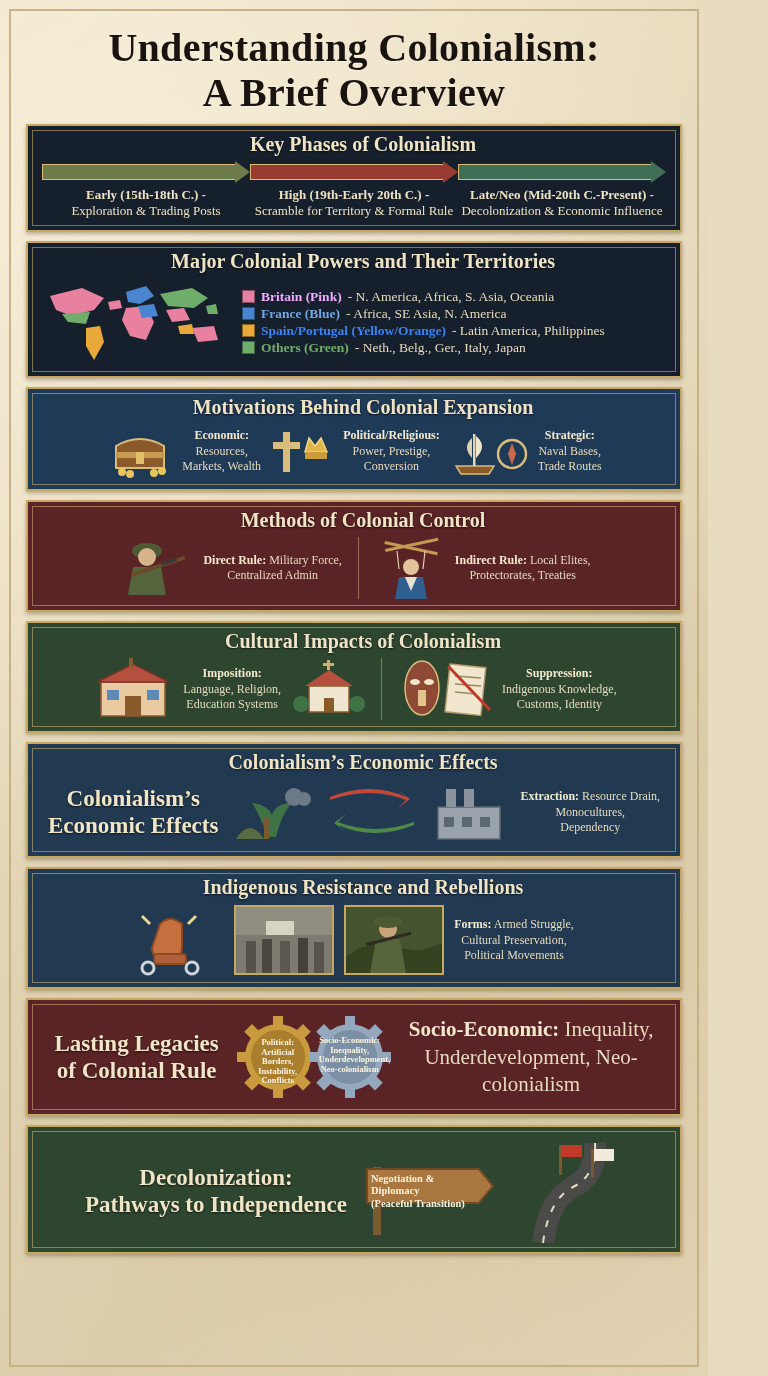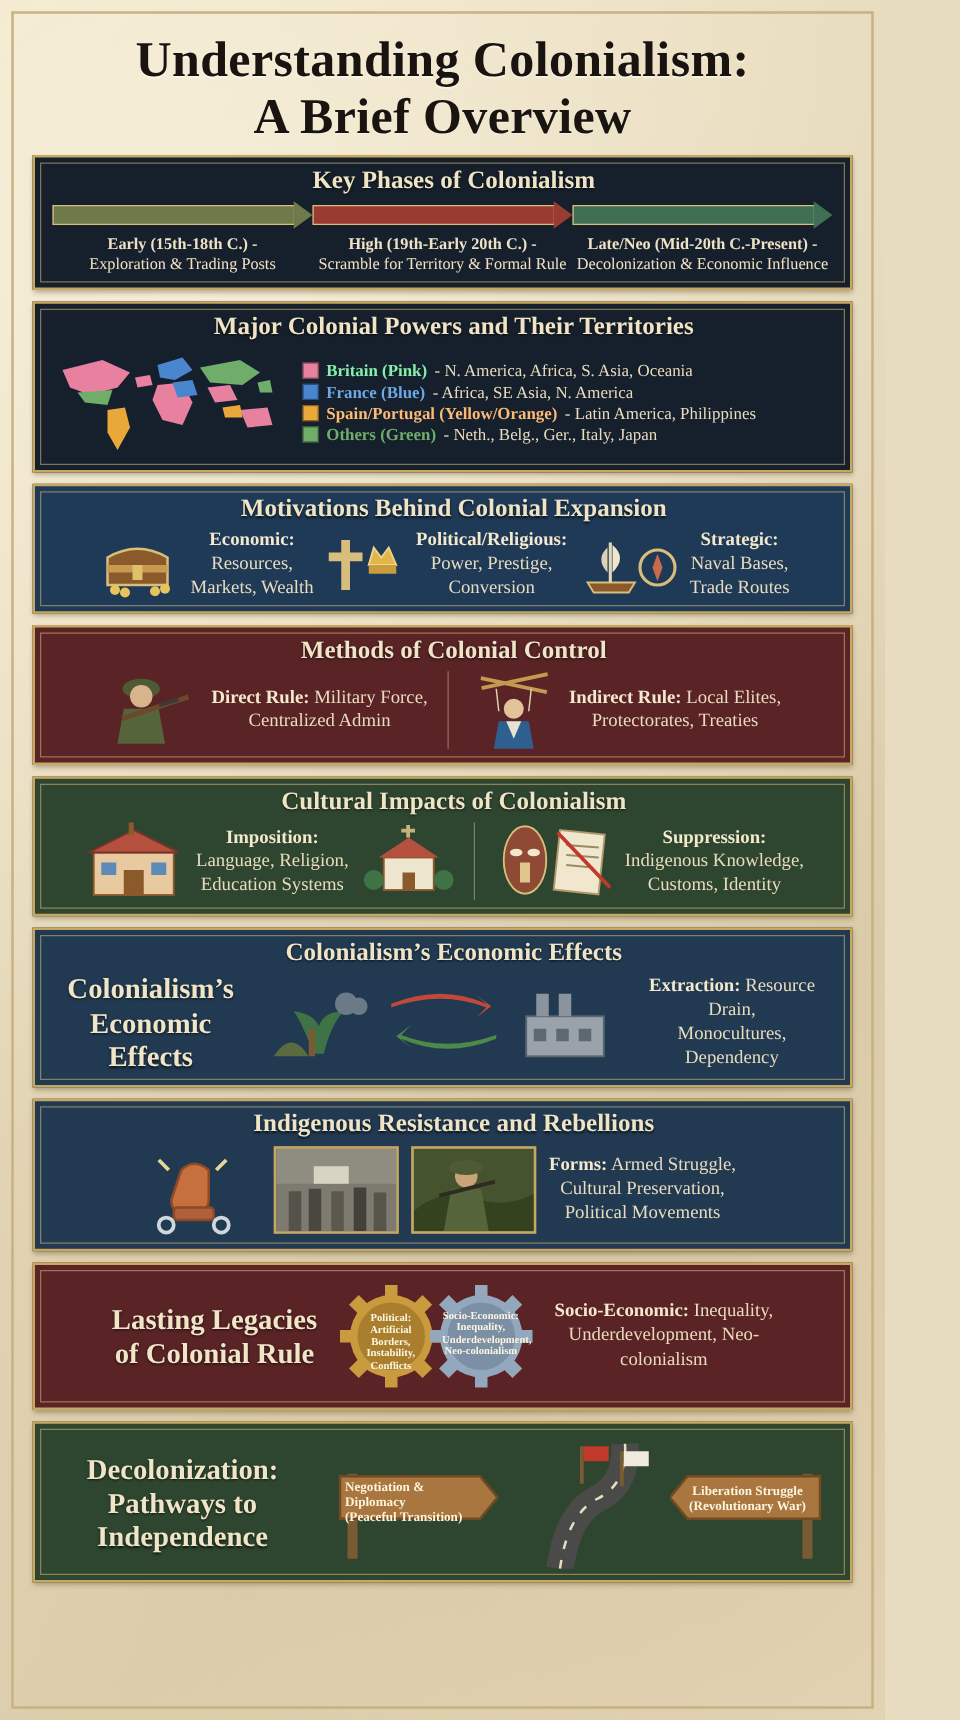"Britain (Pink)" span.lg-name { color: #86efac -> #f0abfc }
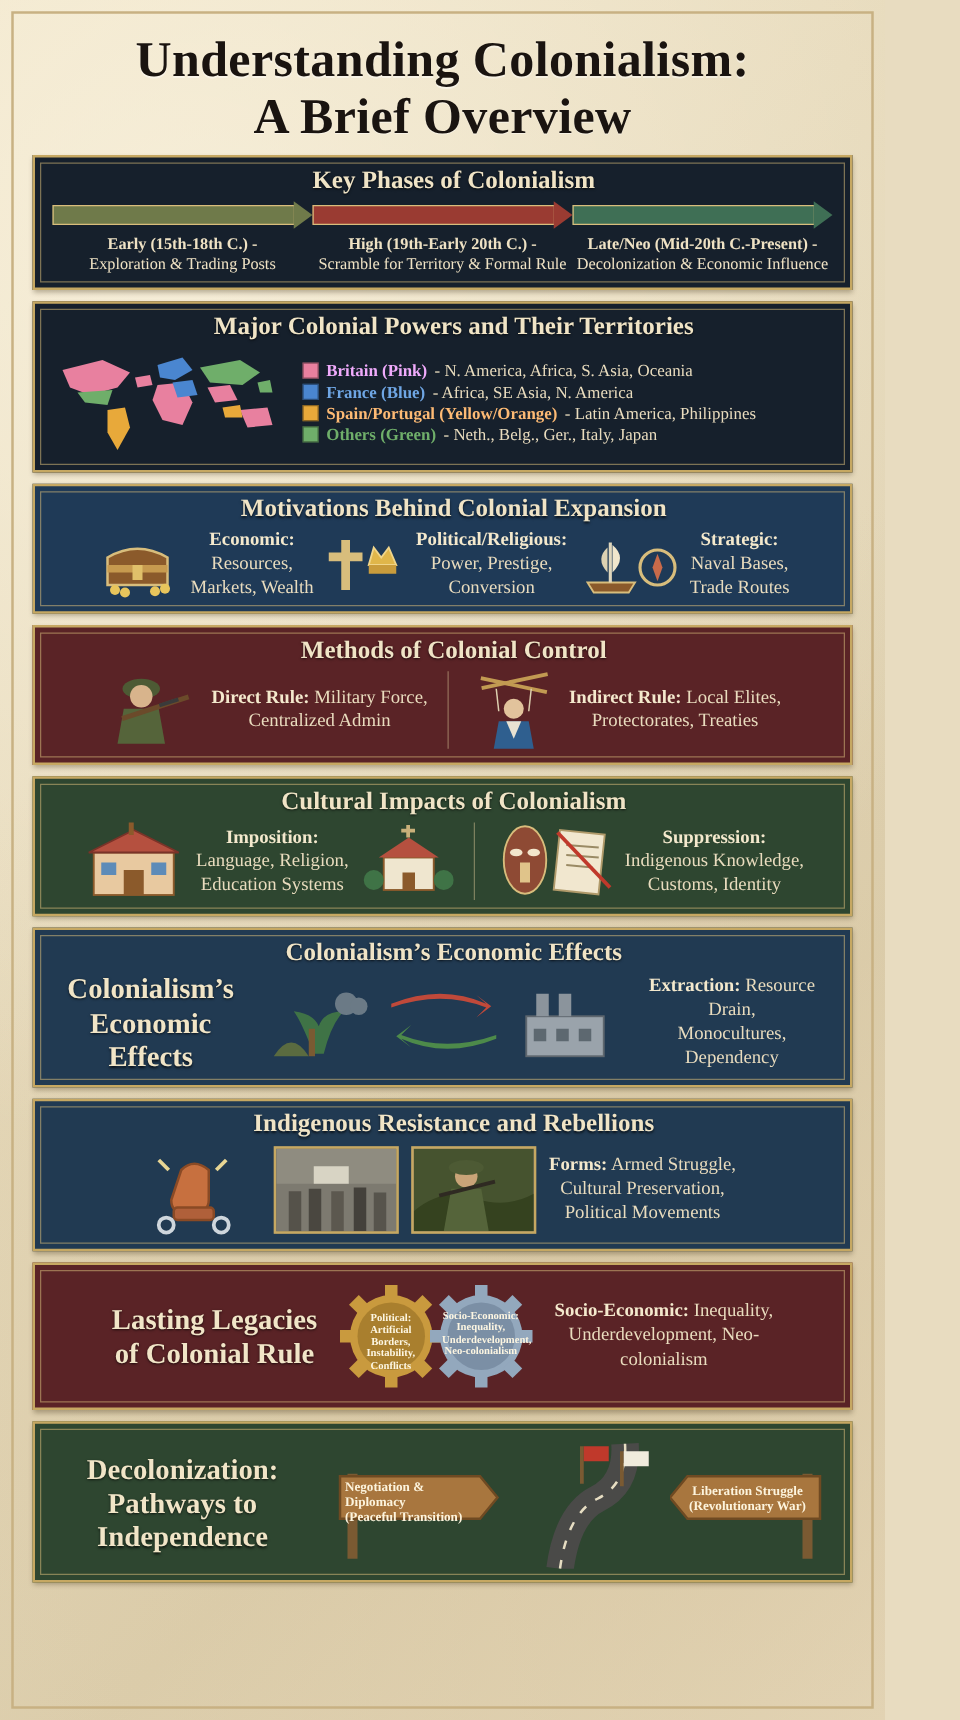"Spain/Portugal (Yellow/Orange)" span.lg-name { color: #fdba74 -> #3b82f6 }
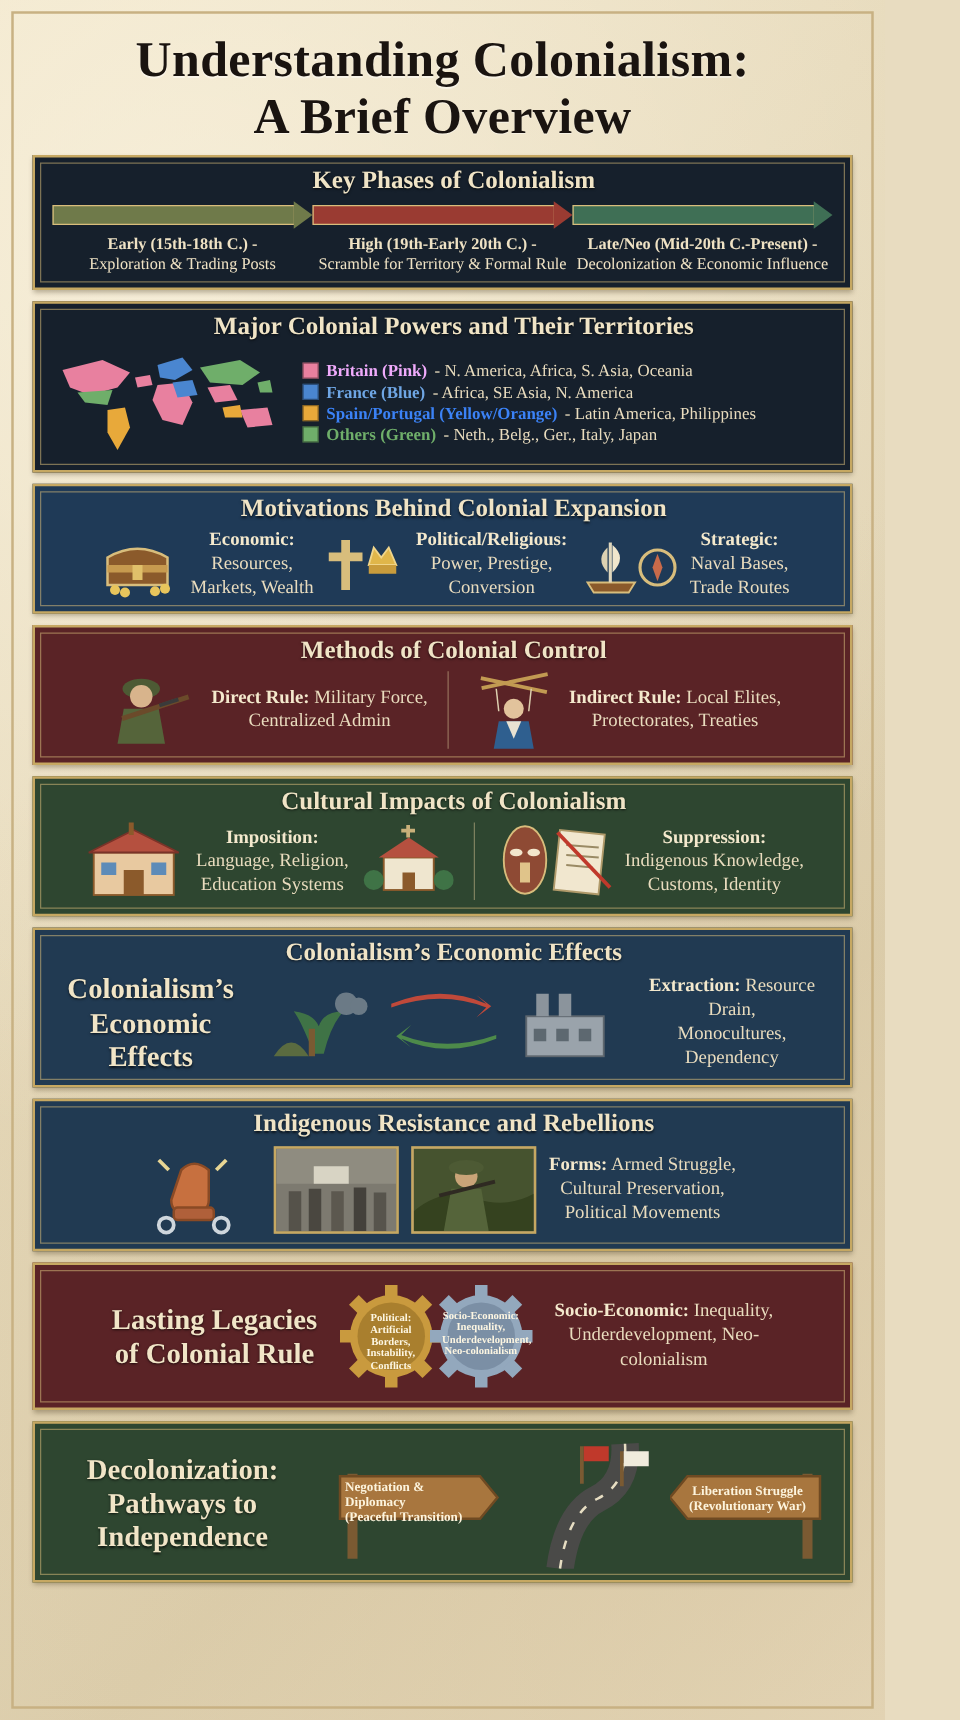"Economic:" .txt { font-size: 15px -> 12px }
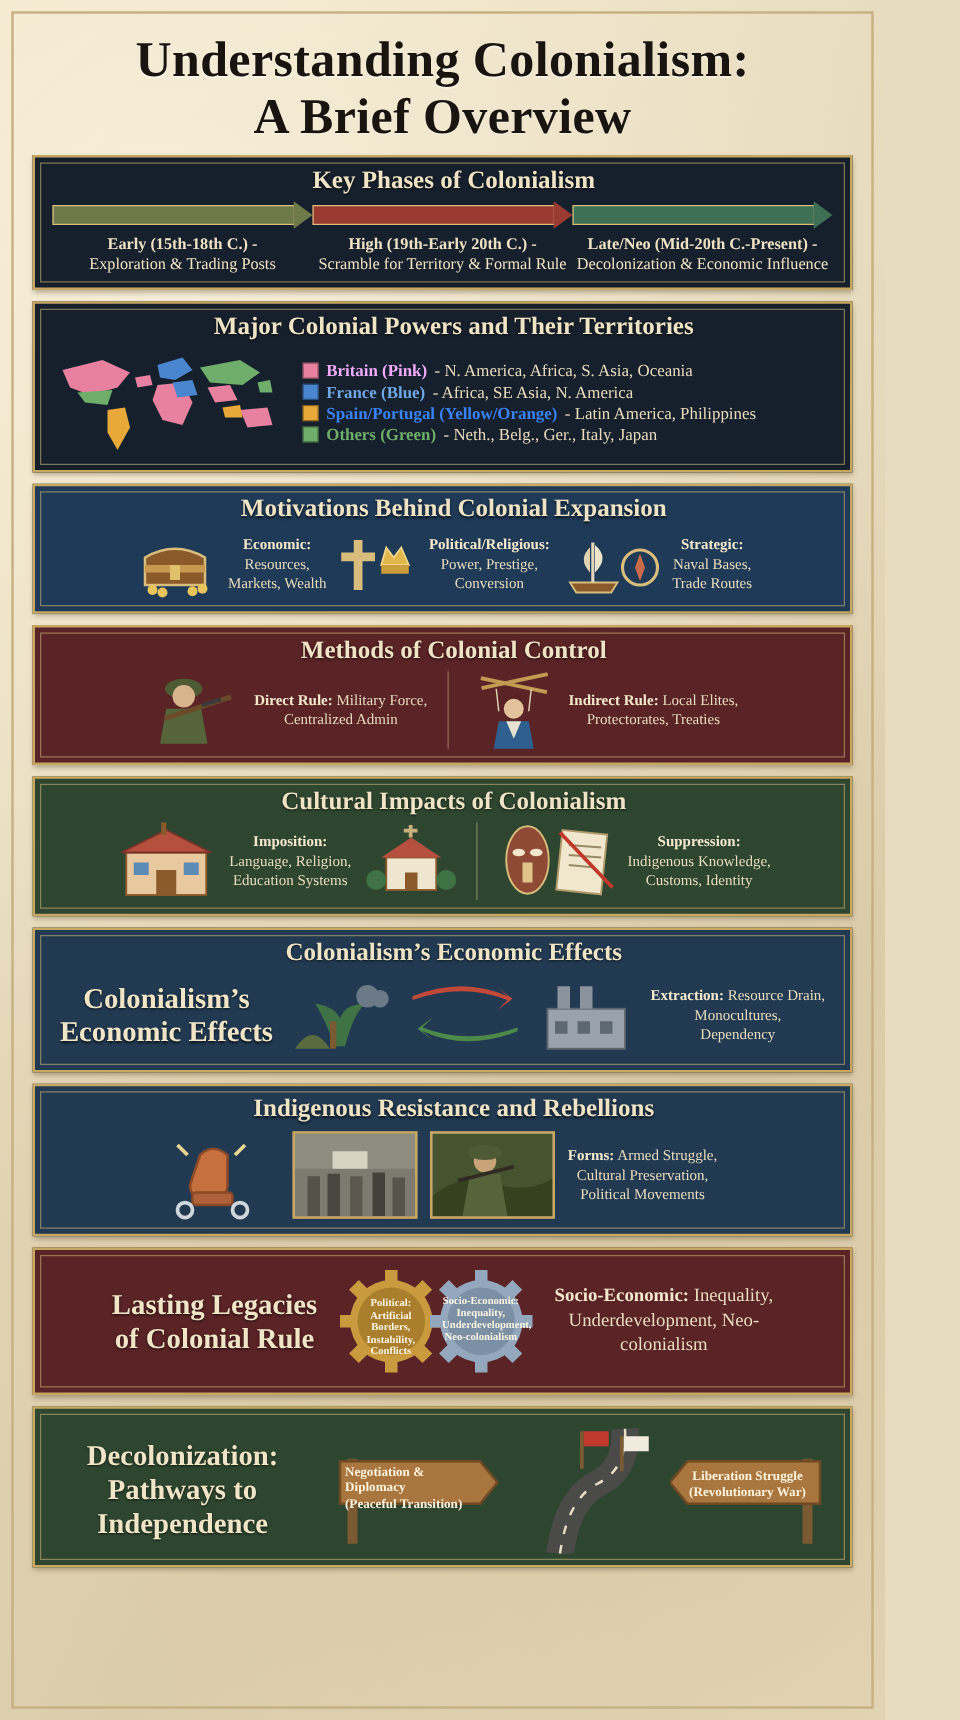"Socio-Economic: Inequality," div.txt { font-size: 15px -> 21px }
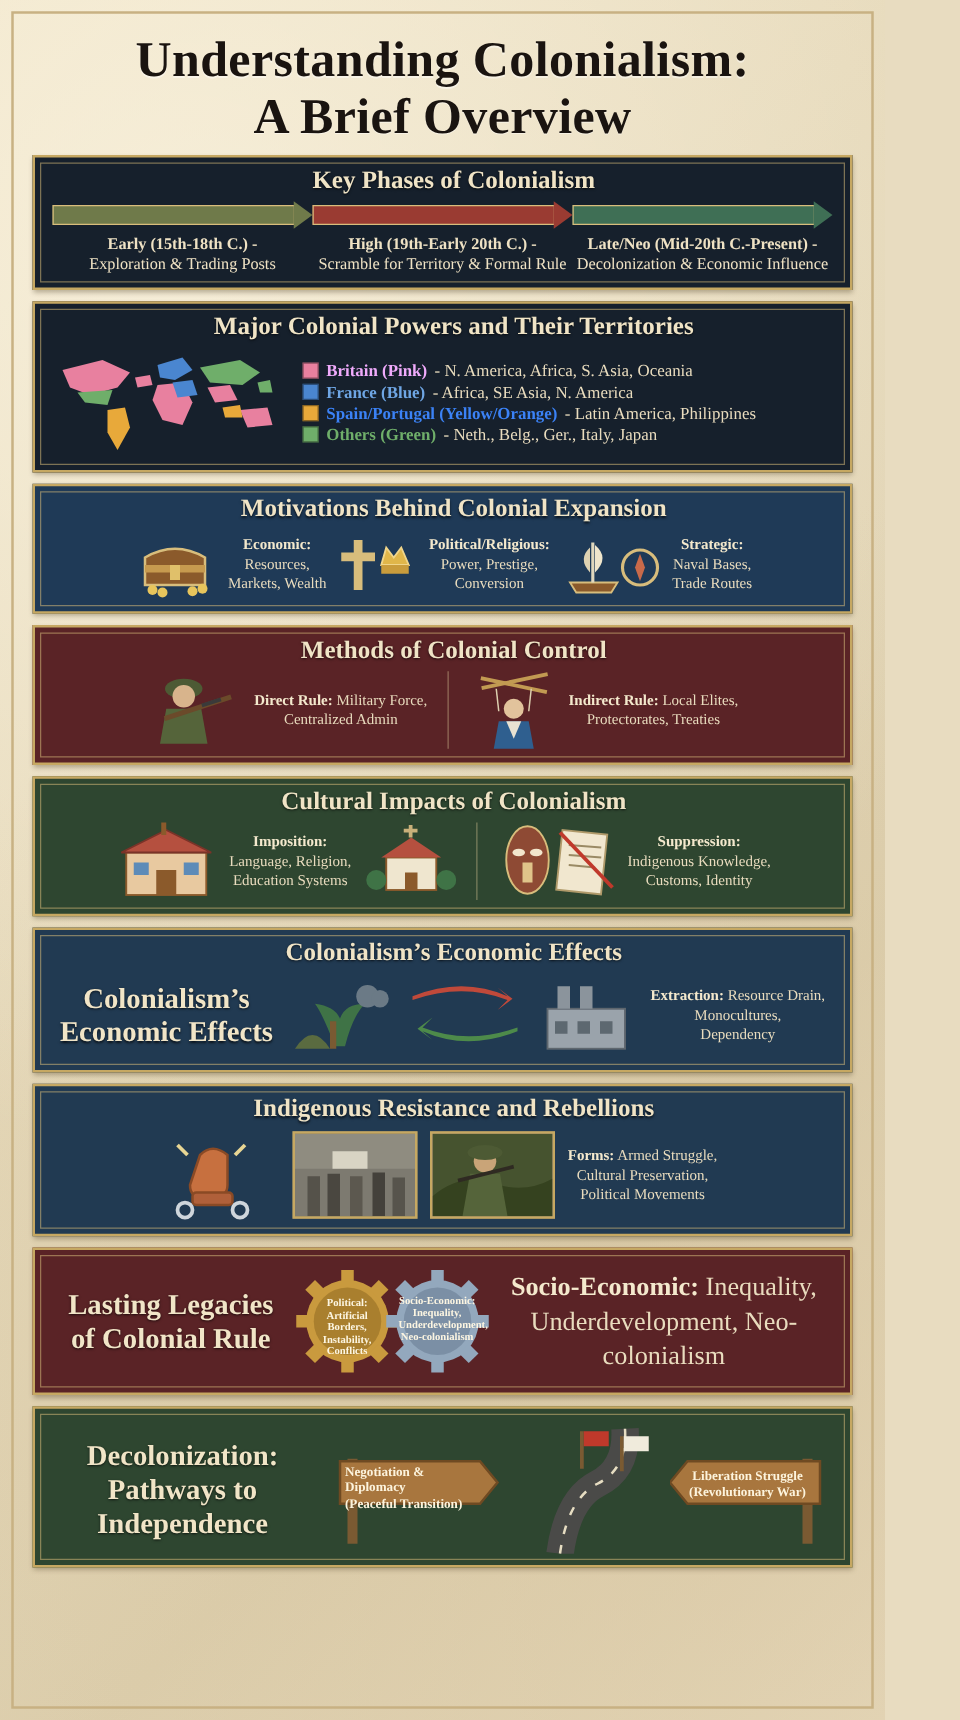"Liberation Struggle" div { html: <div> <svg> <rect></rect> <path></path> </svg> <div> <span>Liberation Struggle</span><br> <span>(Revolutionary War)</span> </div> </div> -> none }
